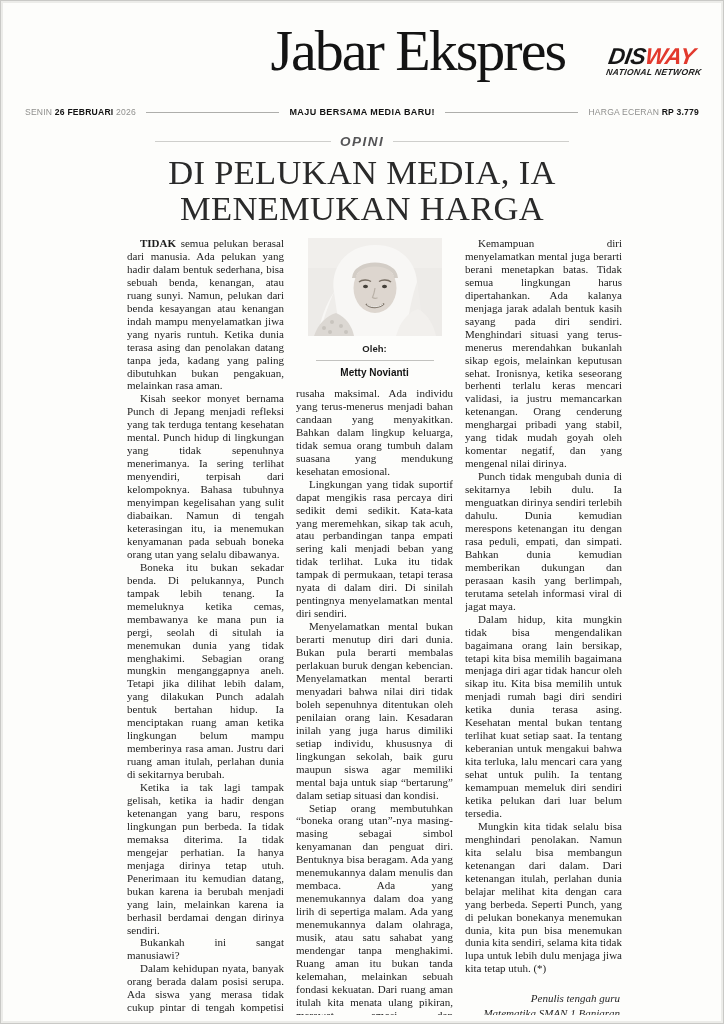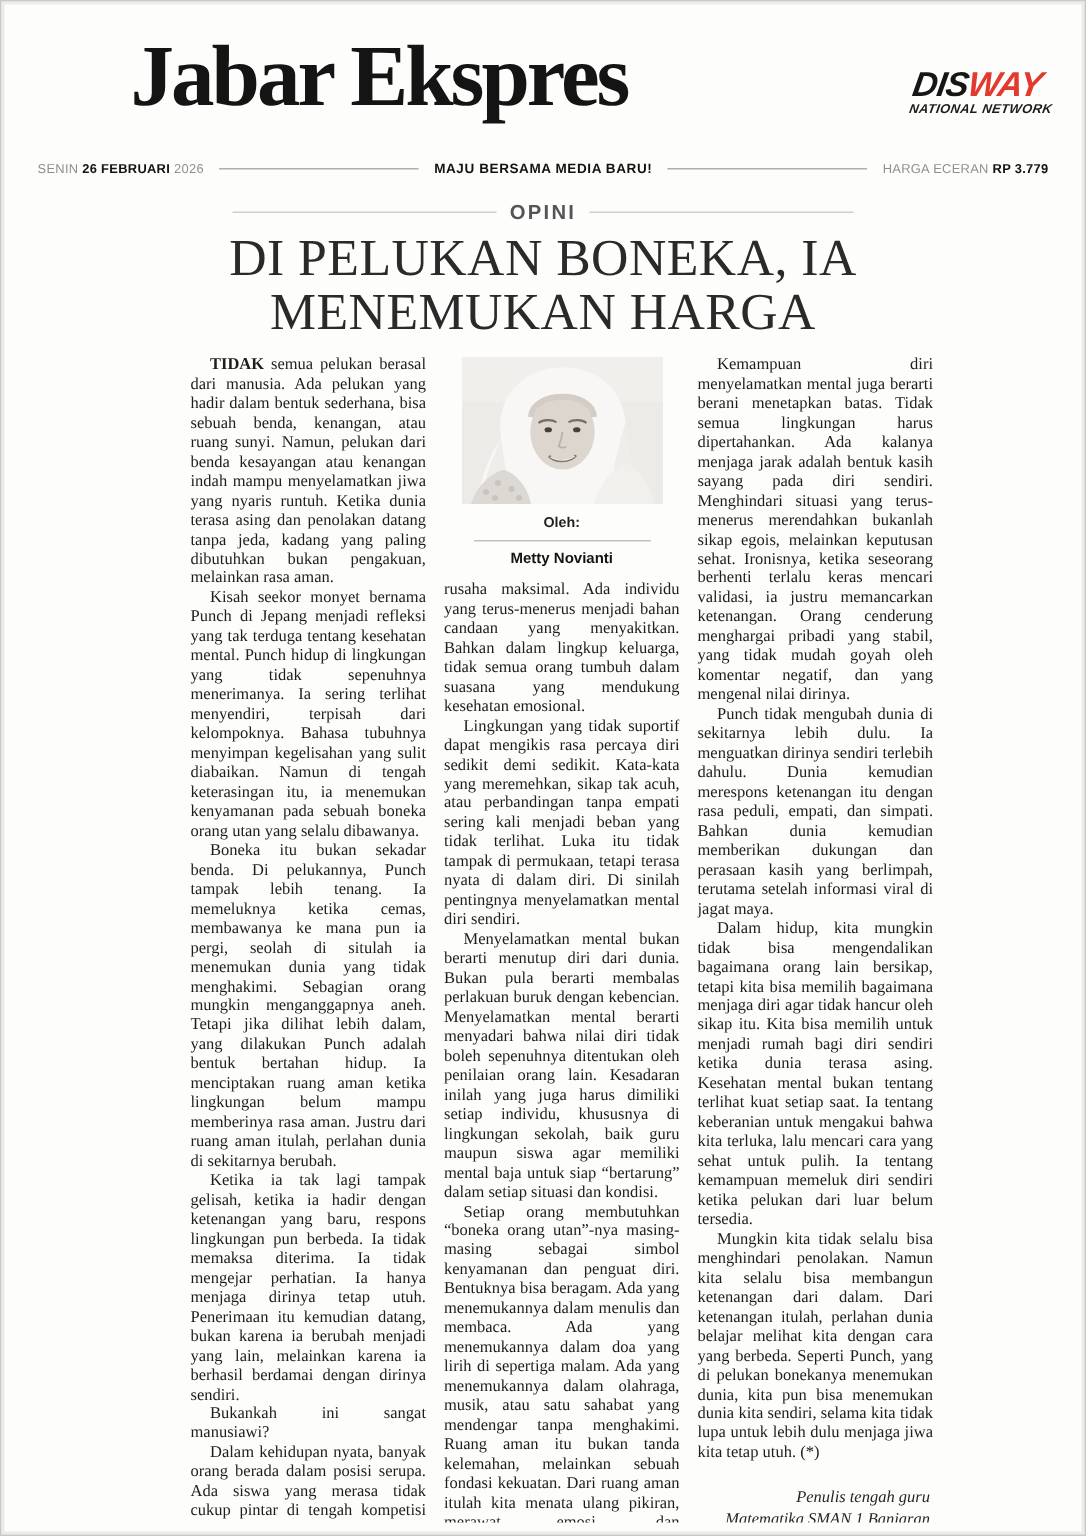"Jabar Ekspres" .masthead-title { font-weight: bold -> normal; text-align: left -> right }
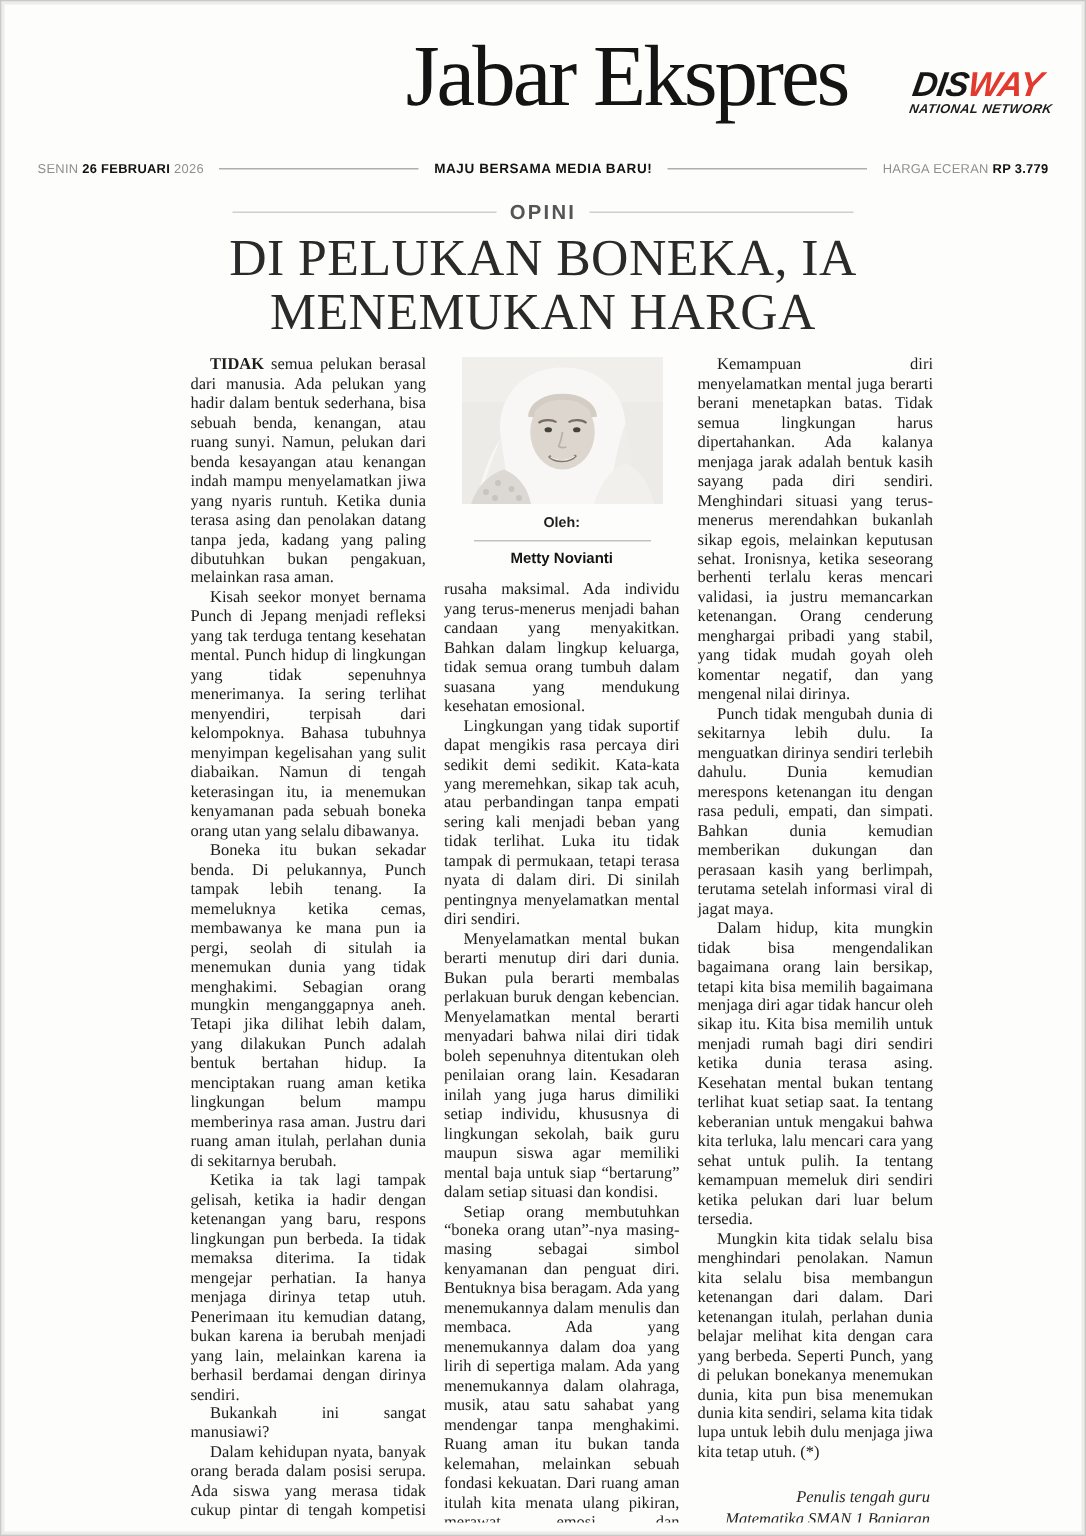"OPINI" .kicker { font-style: none -> italic }
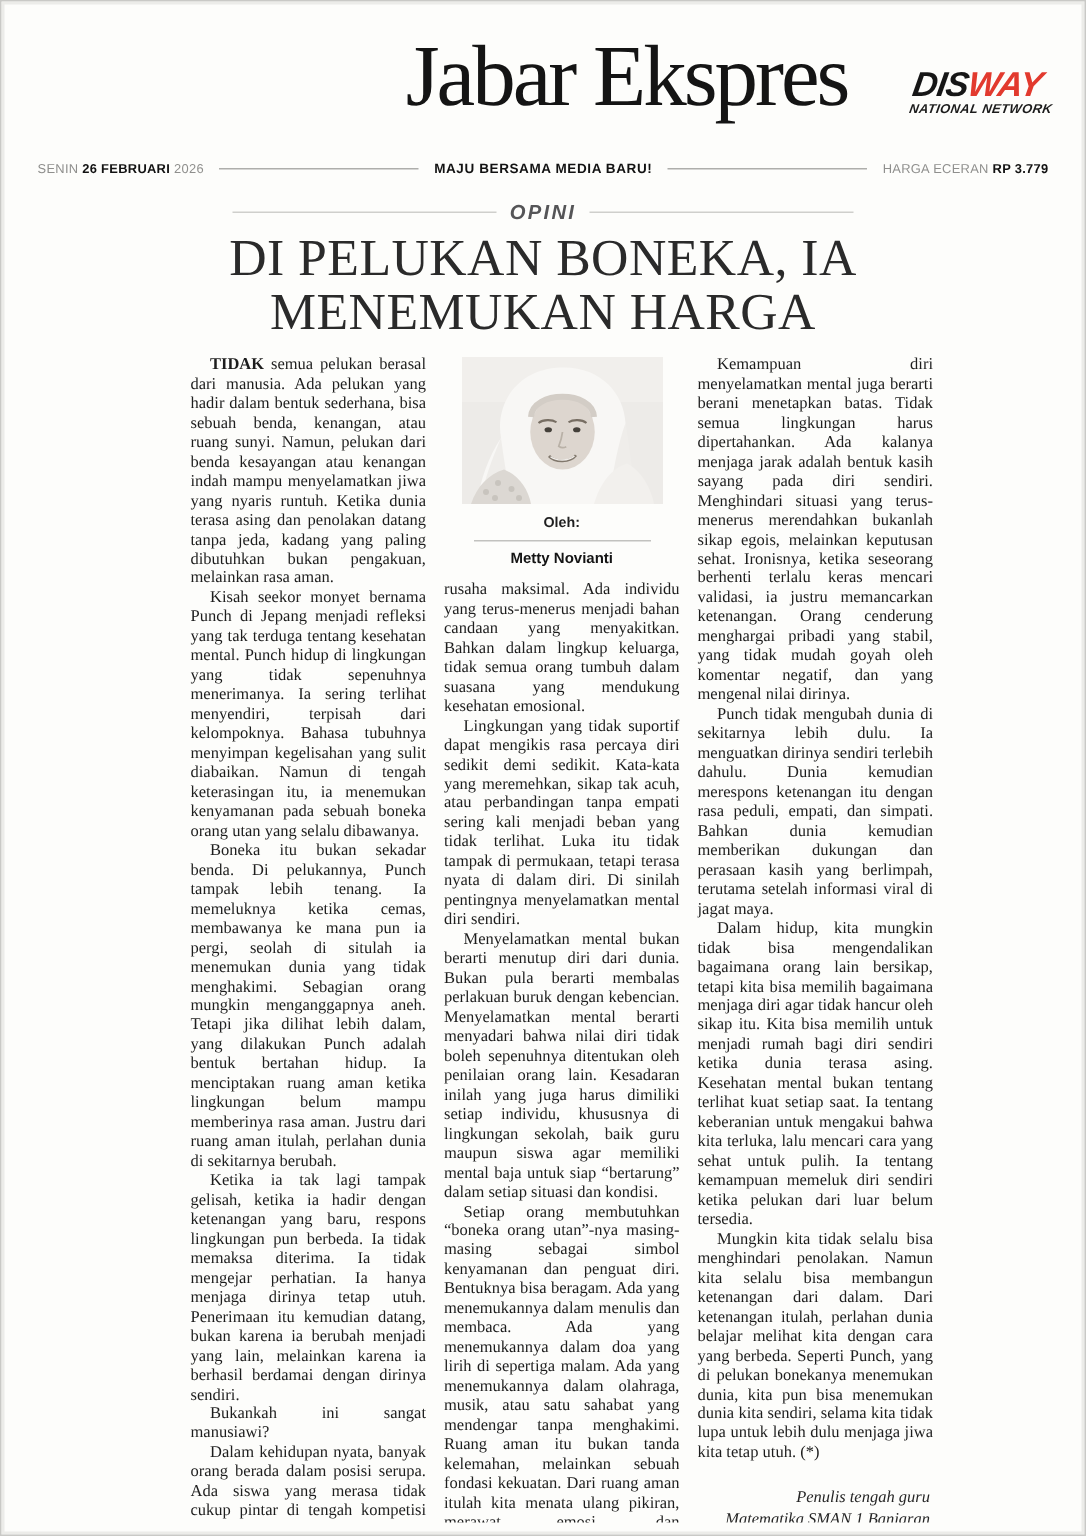"DI PELUKAN BONEKA, IA" div { text: BONEKA -> MEDIA }
